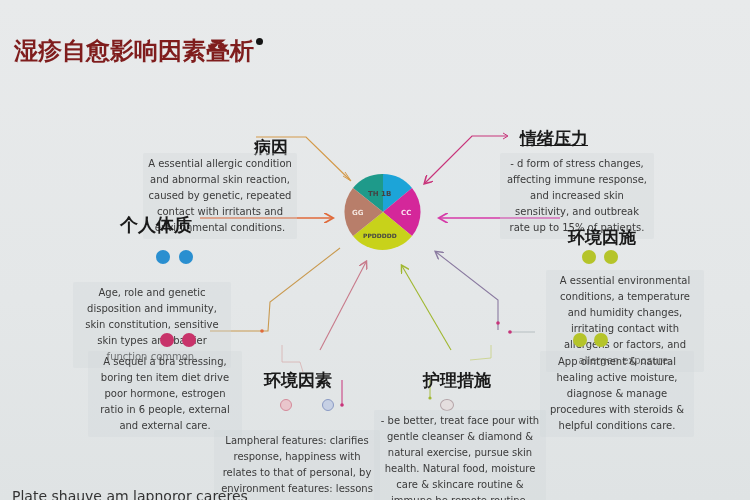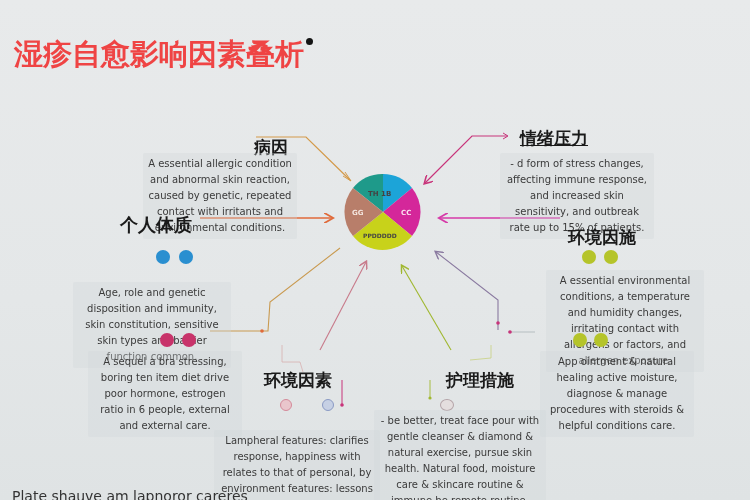"湿疹自愈影响因素叠析" .title { color: #ef4444 -> #7f1d1d; font-size: 29px -> 24px }
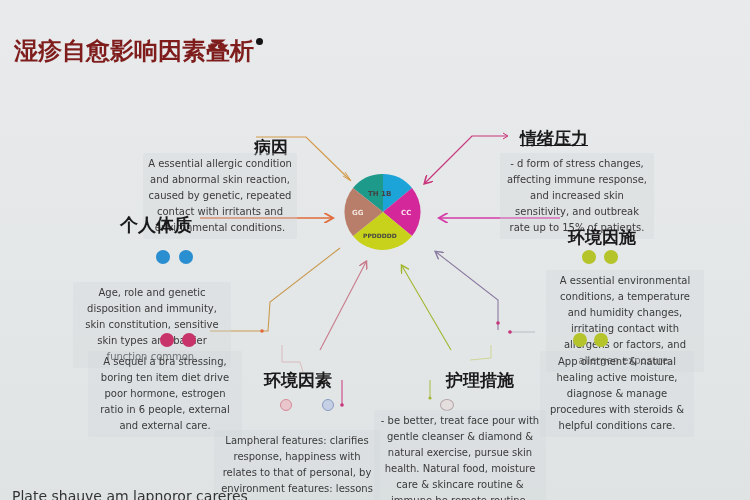"护理措施" div.node-title { left: 446px -> 423px }
